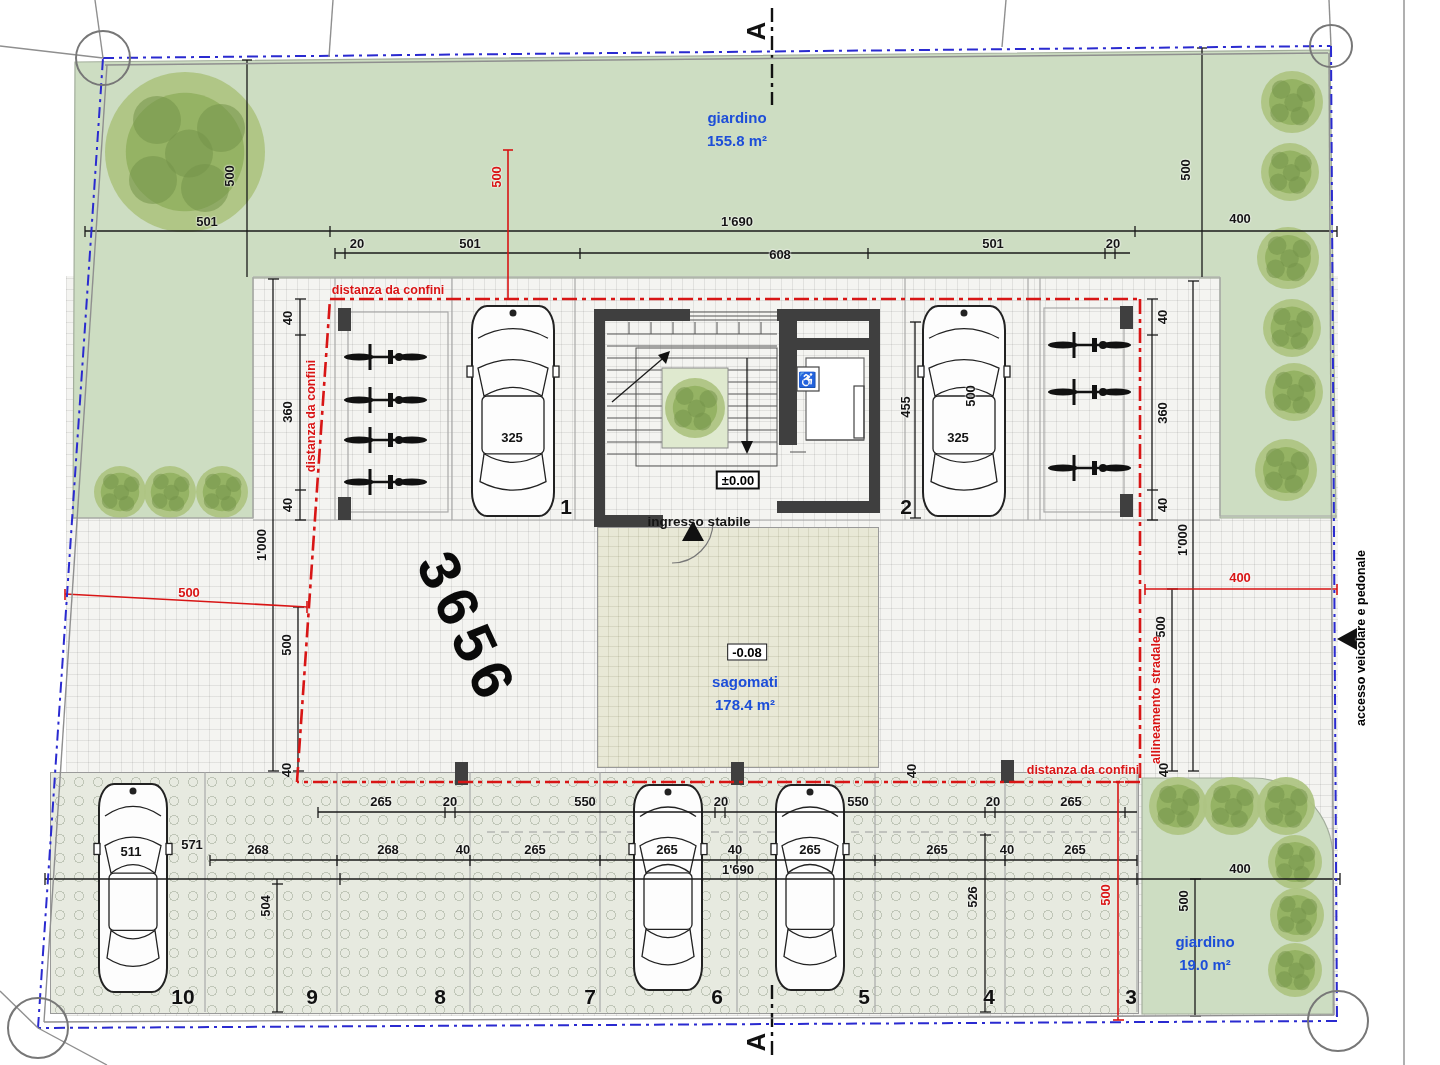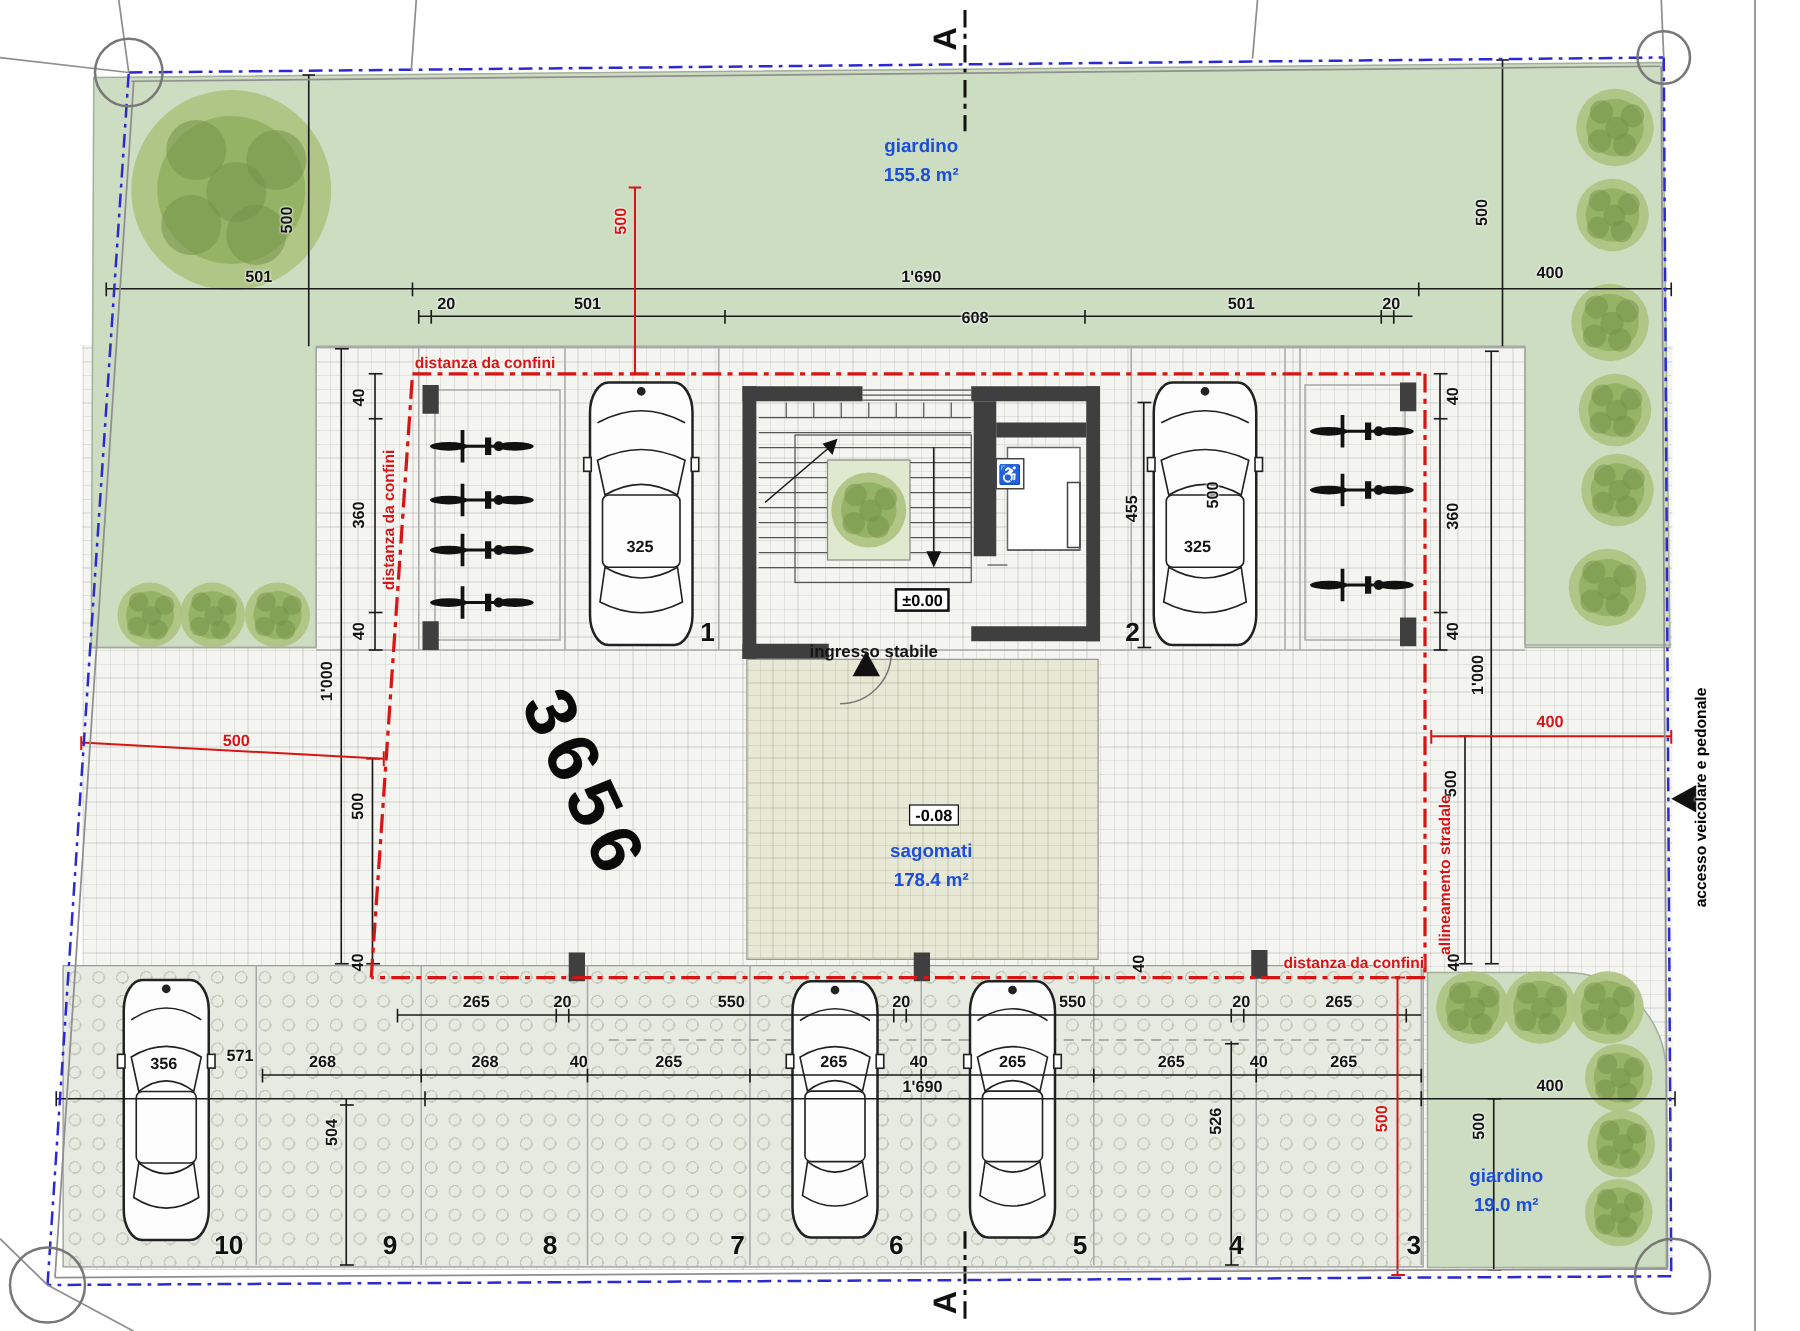"356" div.lbl { text: 356 -> 511 }
